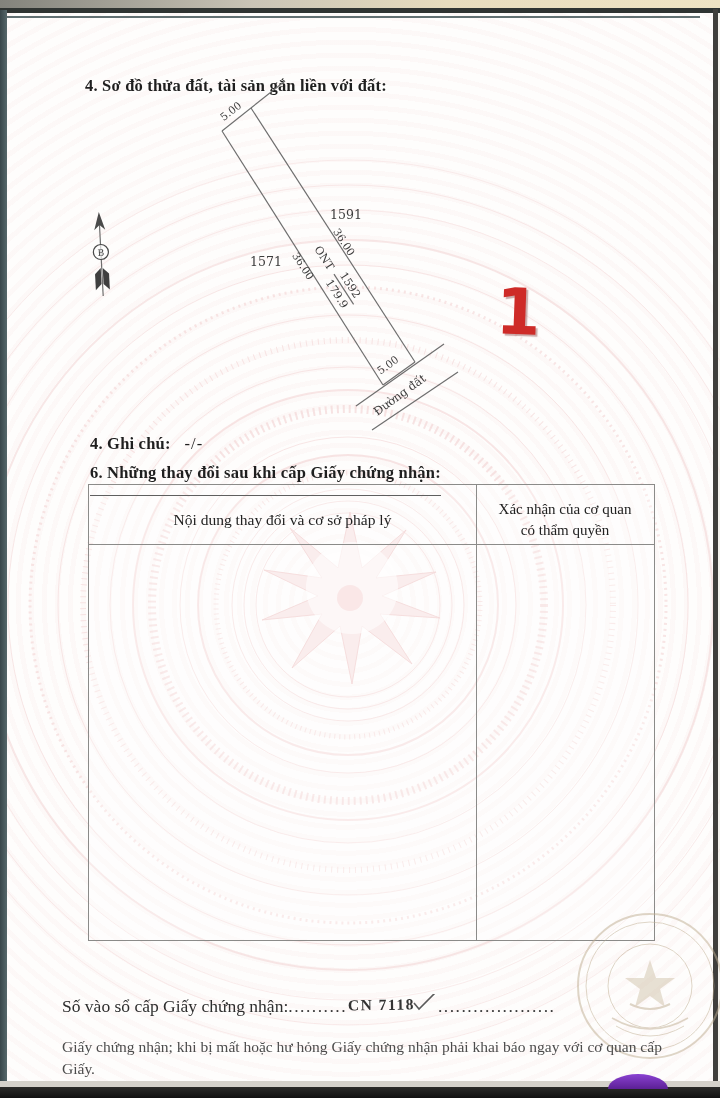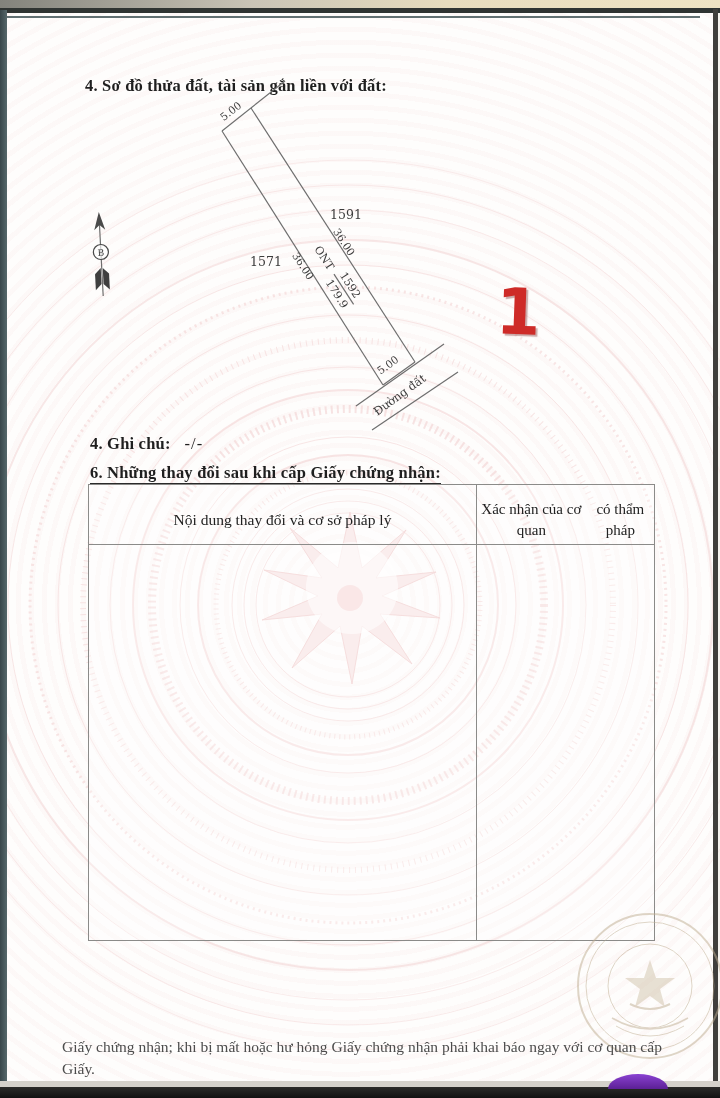"6. Những thay đổi sau" .s6 span { padding-bottom: 1px -> 13px }
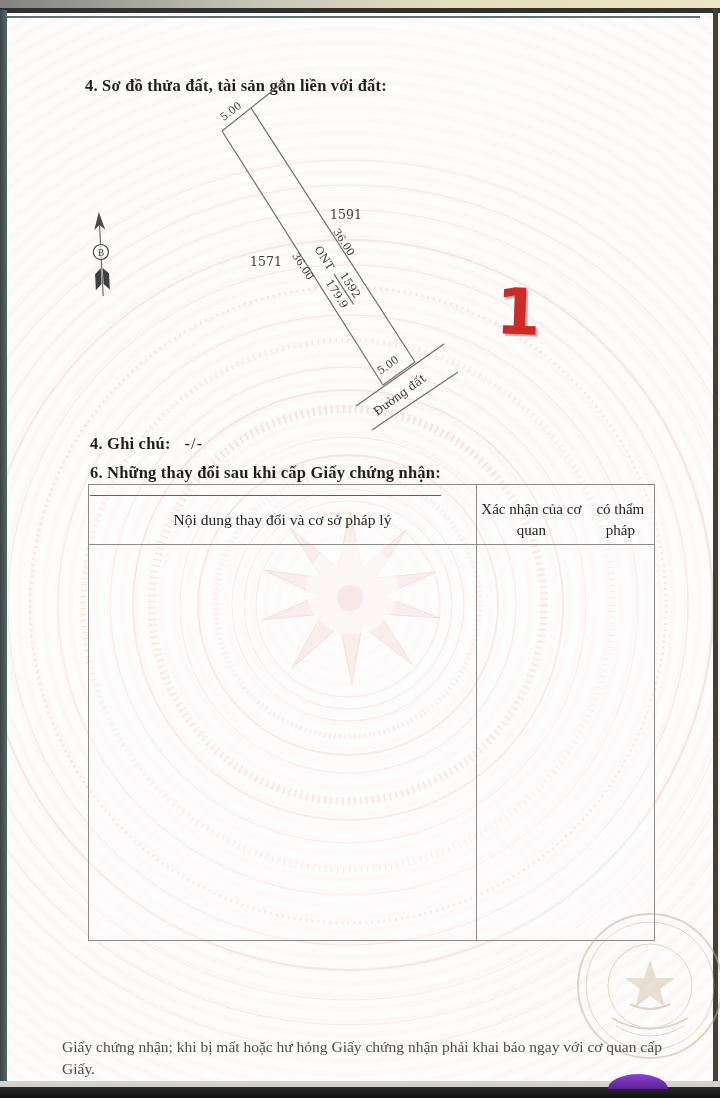"Xác nhận của cơ quan" .chg-col2 { flex-direction: row -> column }
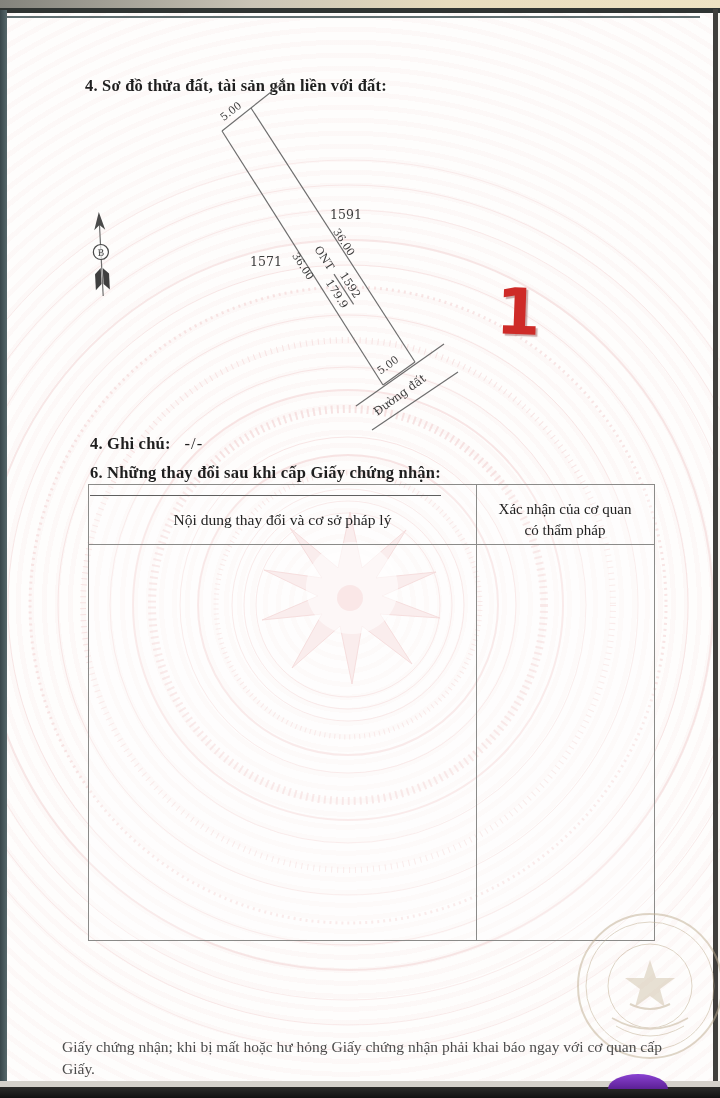"có thẩm pháp" span { text: pháp -> quyền }
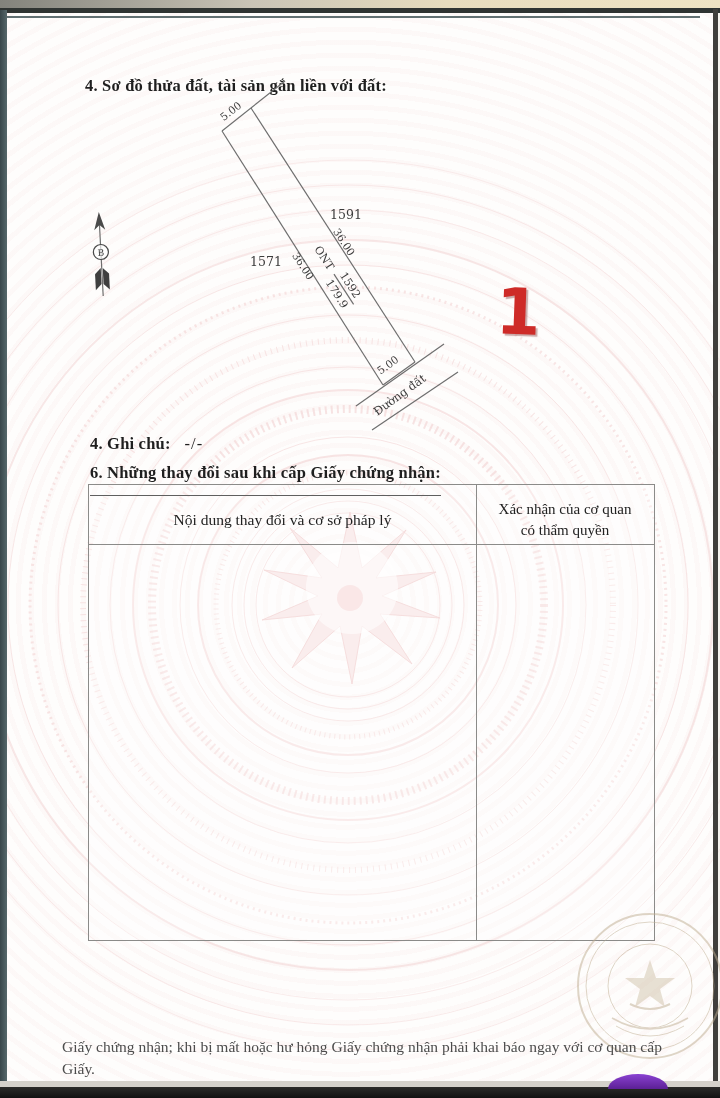"Số vào sổ cấp Giấy" div.registry { html: none -> <div> <span>Số vào sổ cấp Giấy chứng nhận:</span><span>..........</span><span>CN 7118</span><span><svg> <path></path> </svg></span><span>....................</span> </div> }
